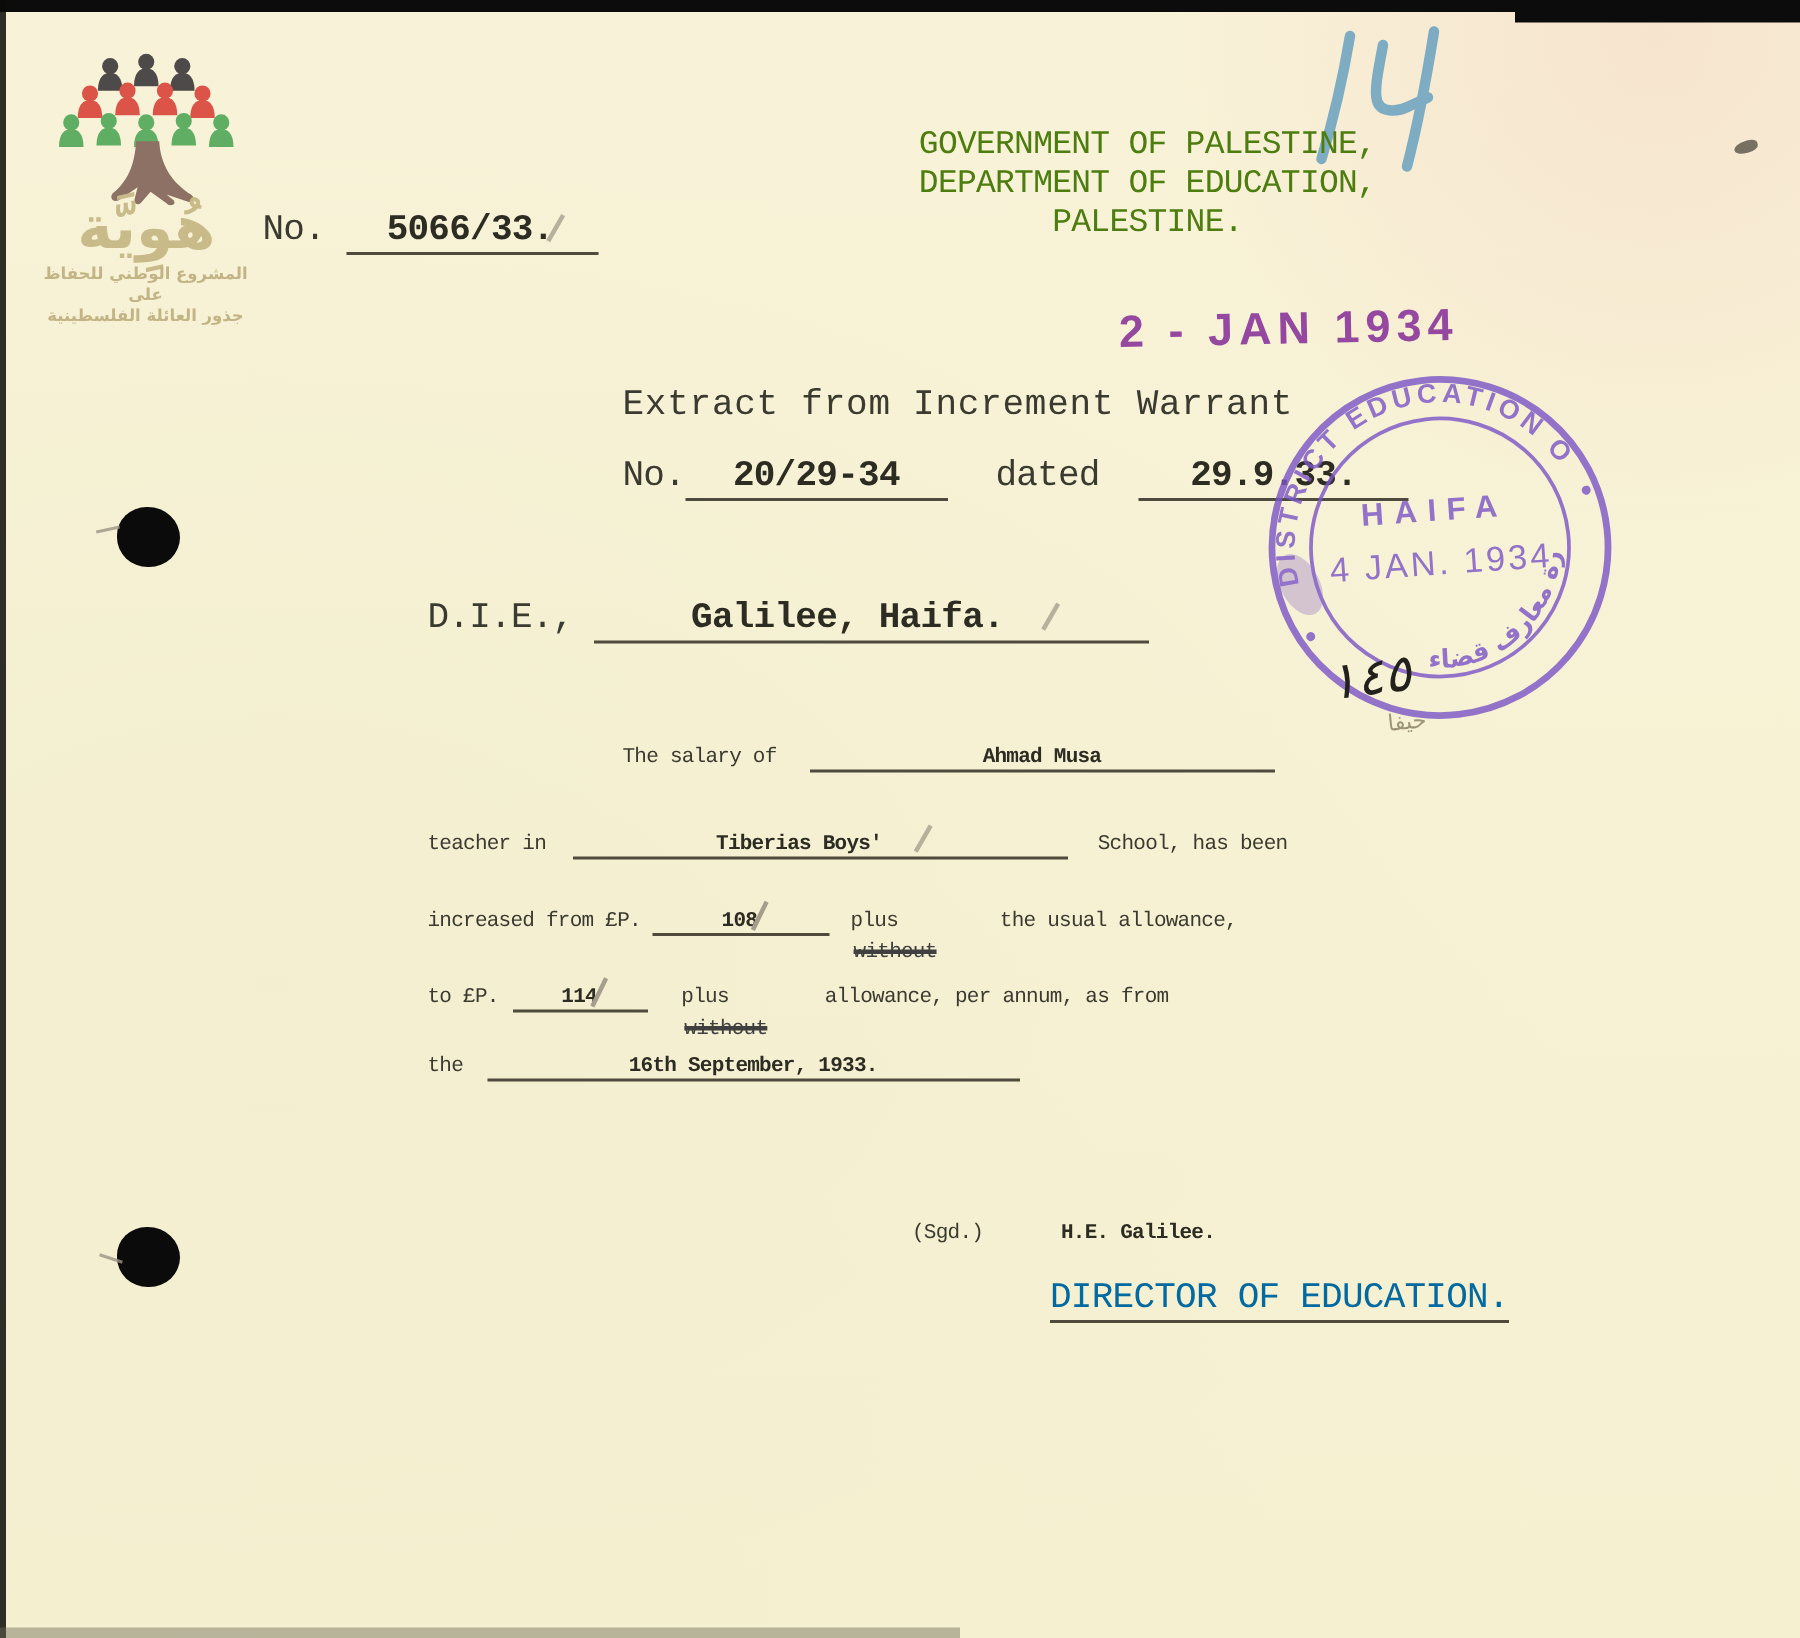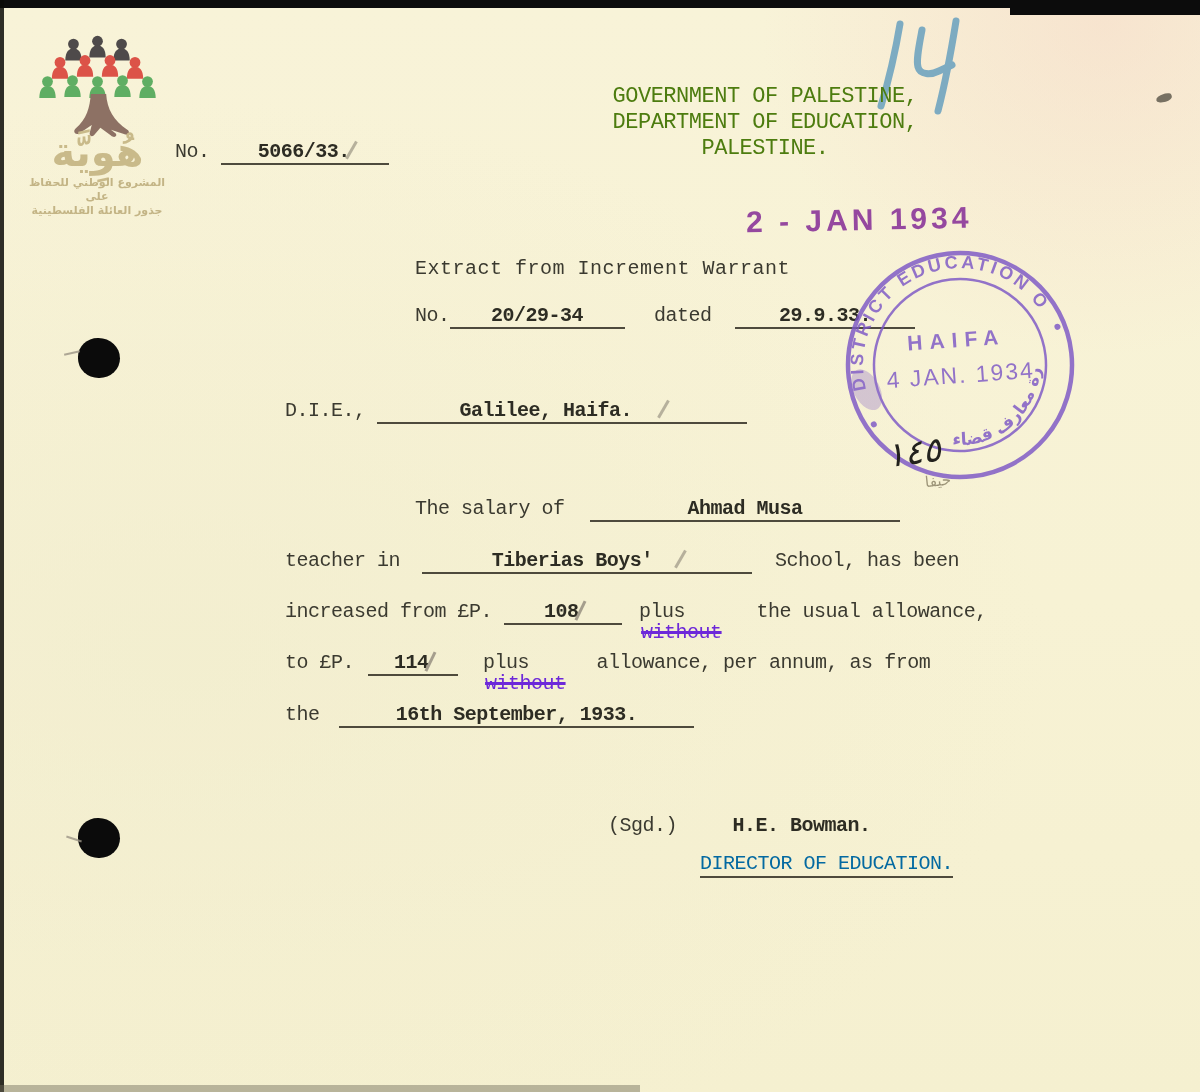"No. 5066/33." .tw-big { font-size: 20px -> 24px }
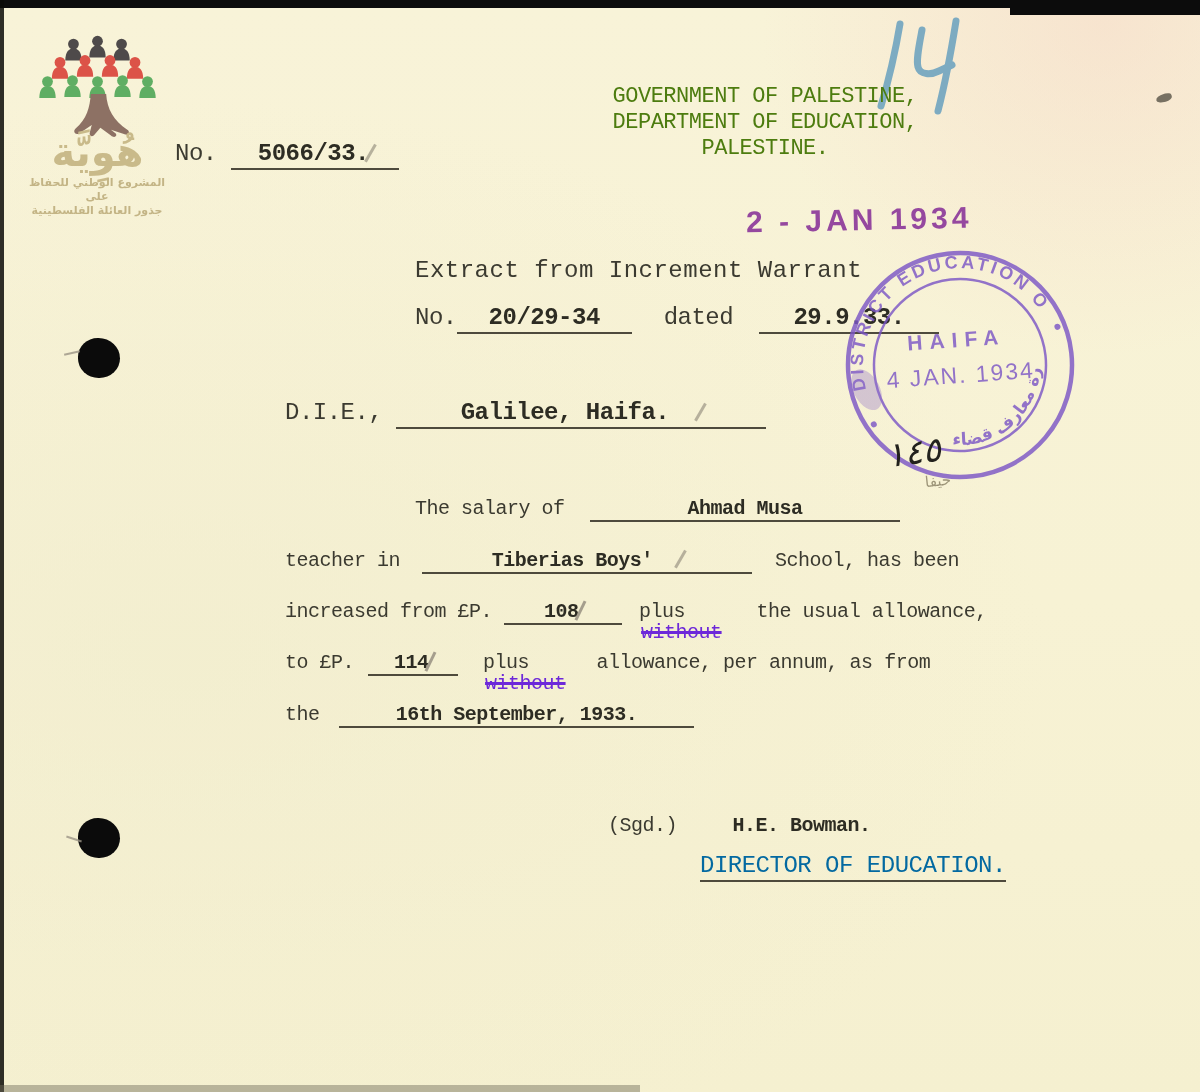"The salary of Ahmad Musa" .tw { font-size: 20px -> 14px }
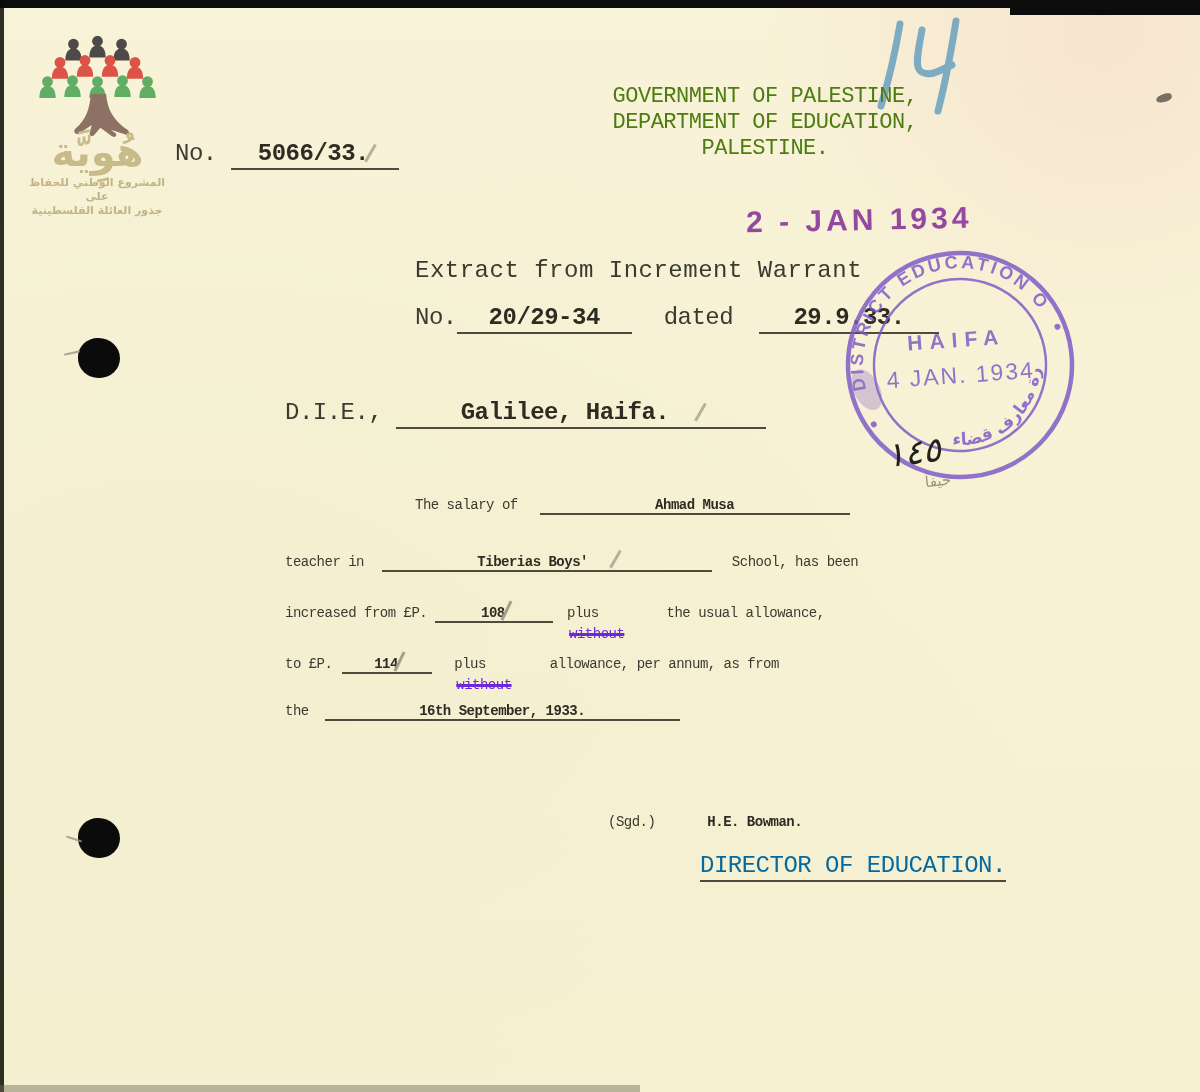"without" .choice .without { color: #6d28d9 -> #404040 }
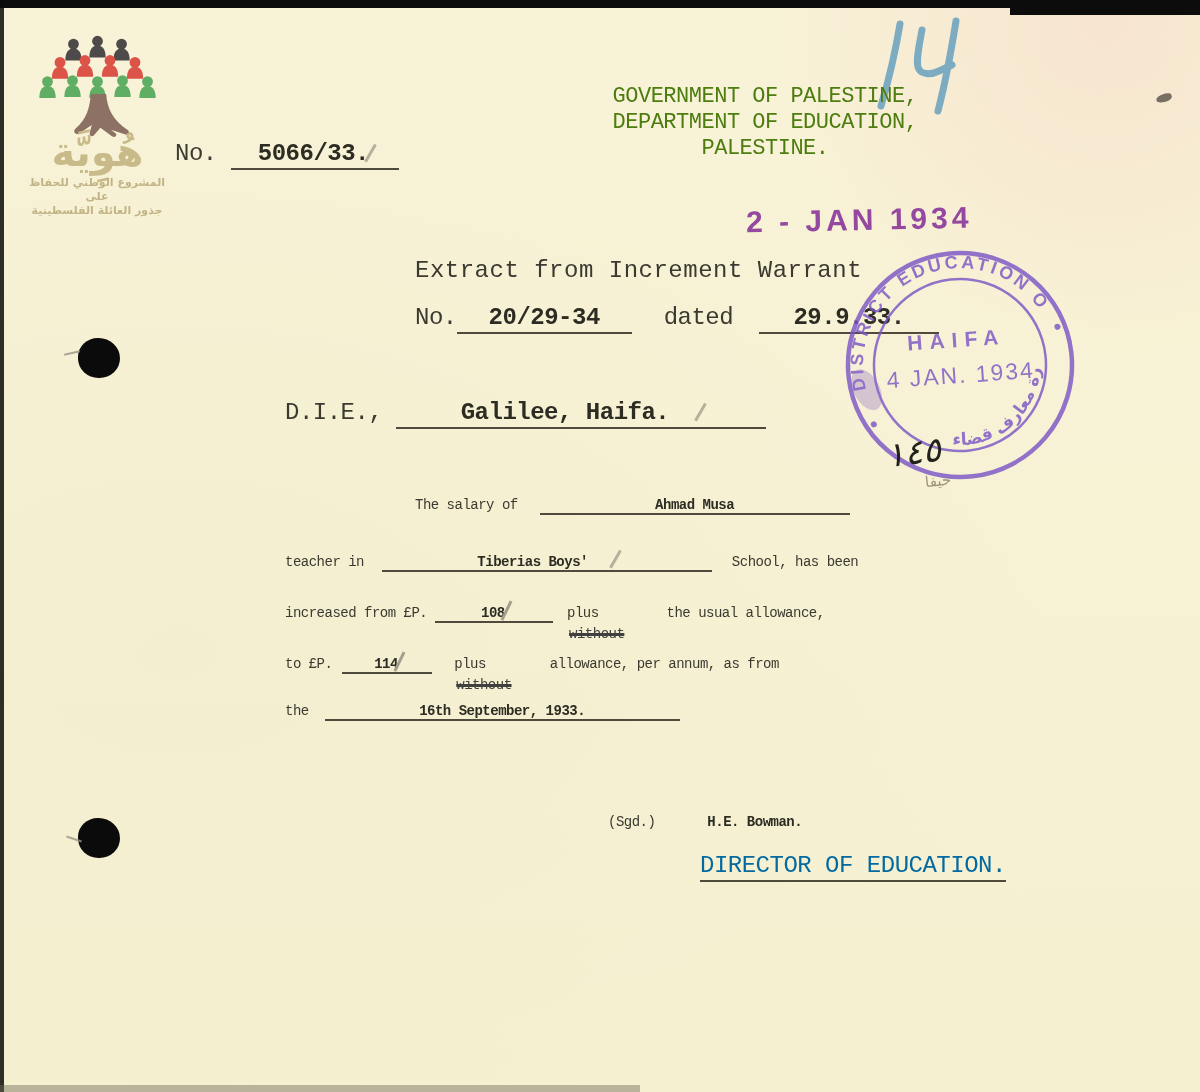"H.E. Bowman." span.fill { text: Bowman -> Galilee }
